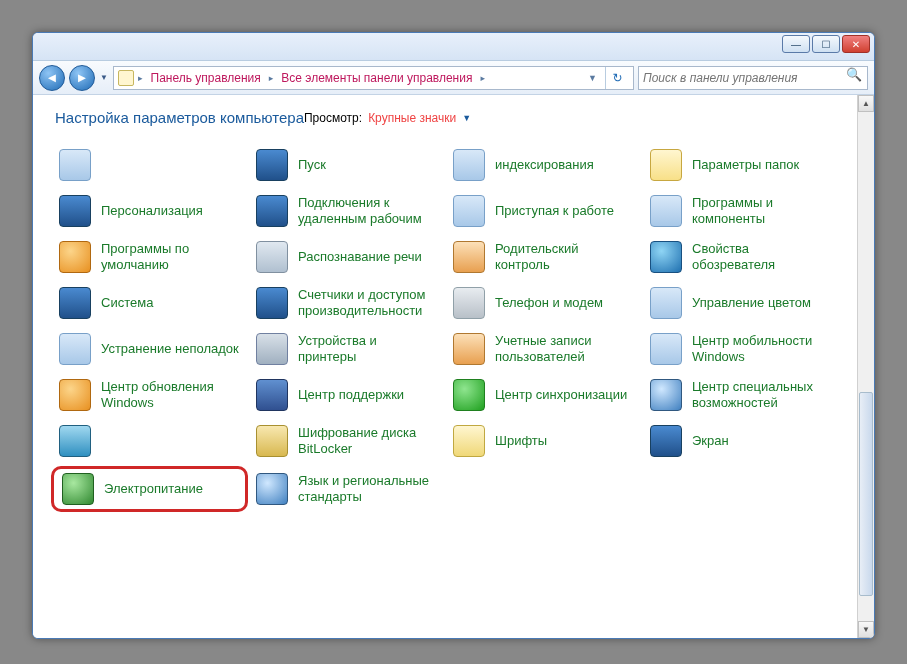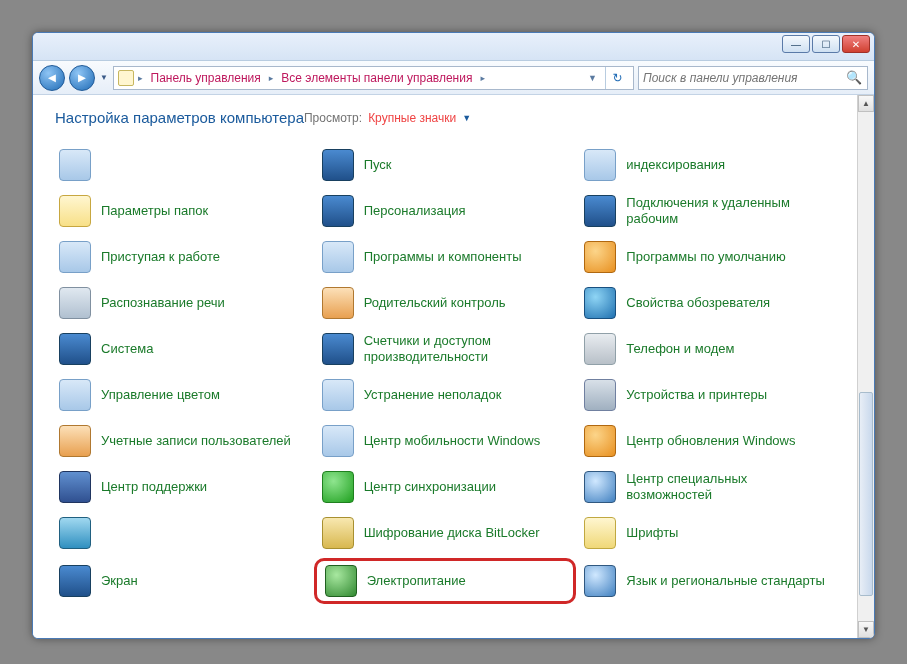"Поиск в панели управления" .search-bar { align-items: center -> none }
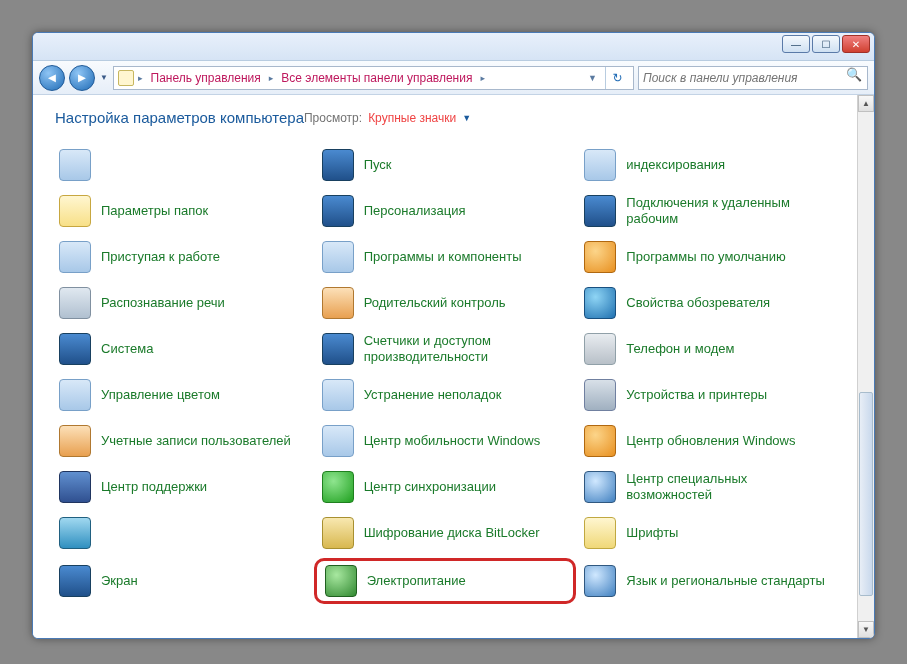"Просмотр:" .view-sel .lbl { color: #737373 -> #000000 }
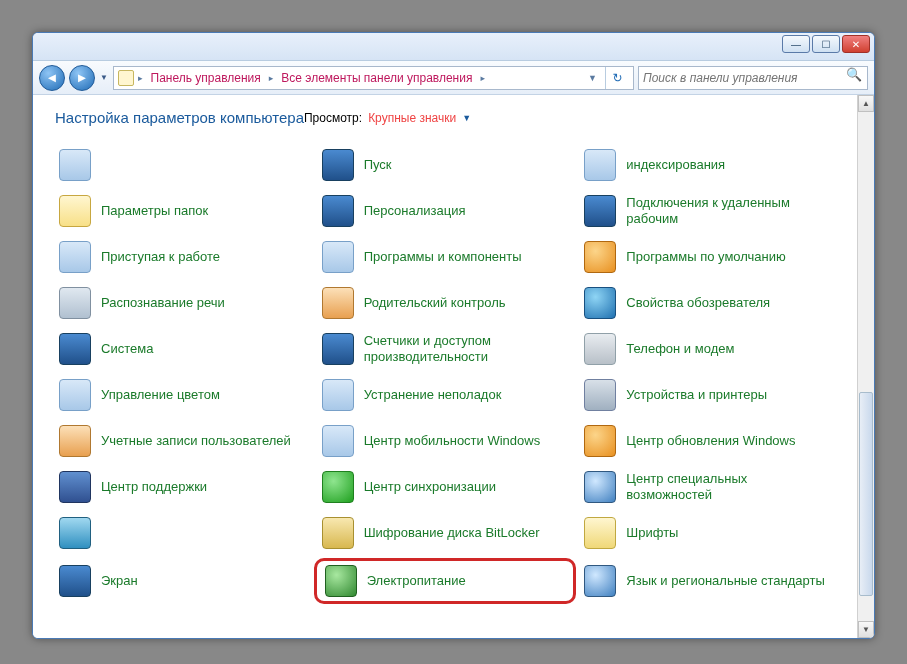"Пуск" .grid { grid-template-columns: repeat(3, 1fr) -> repeat(4, 1fr) }
